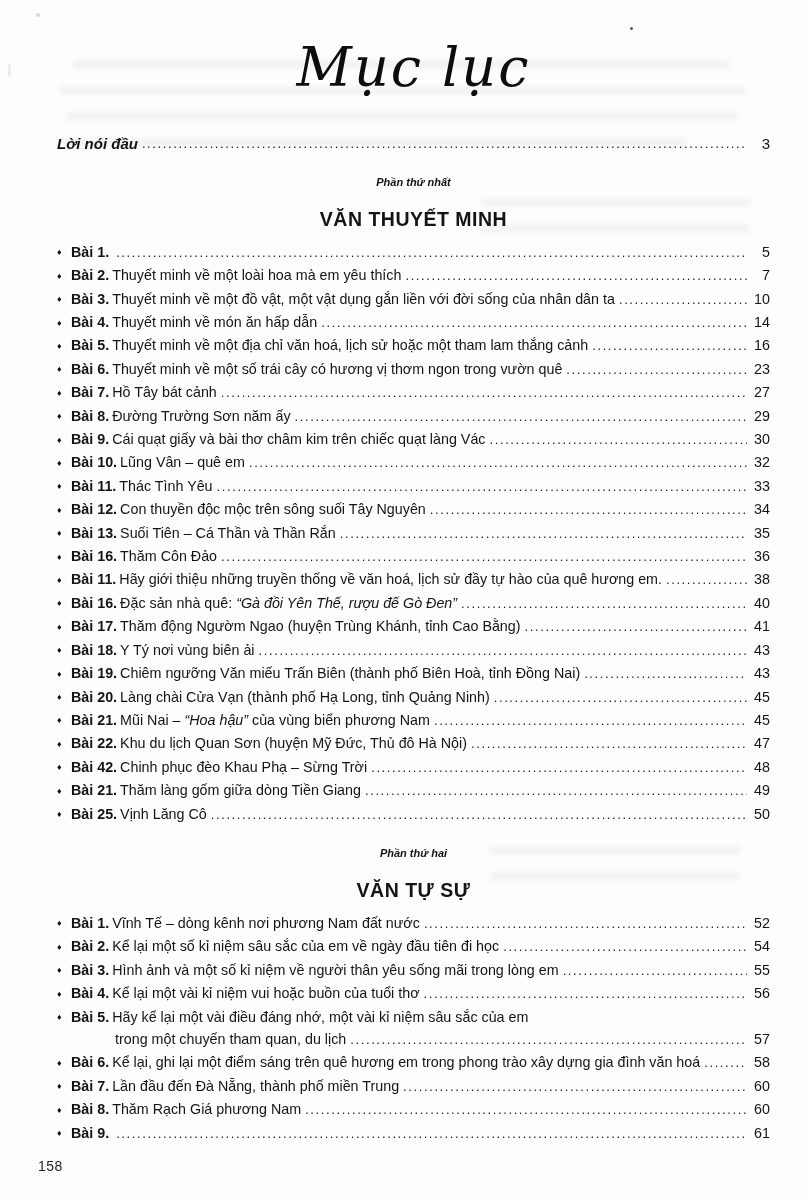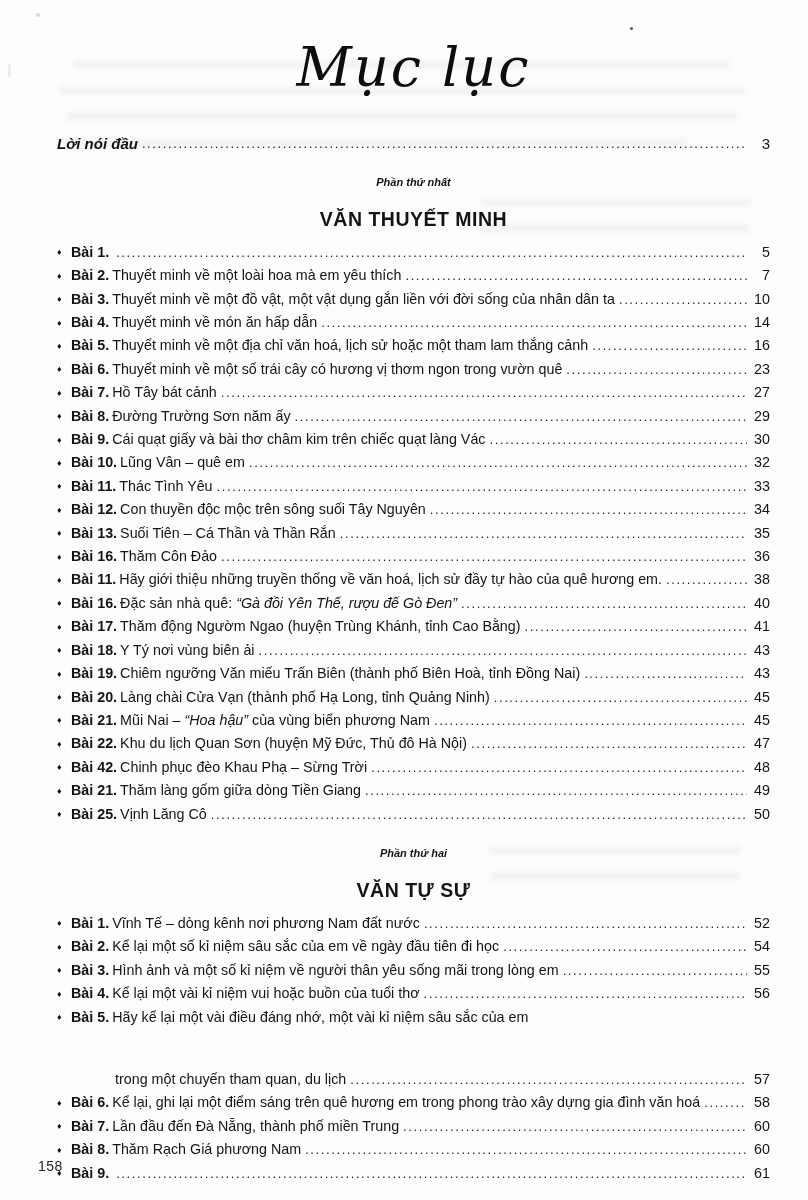"trong một chuyến tham quan," .toc-row.cont { margin-top: 40px -> none }
